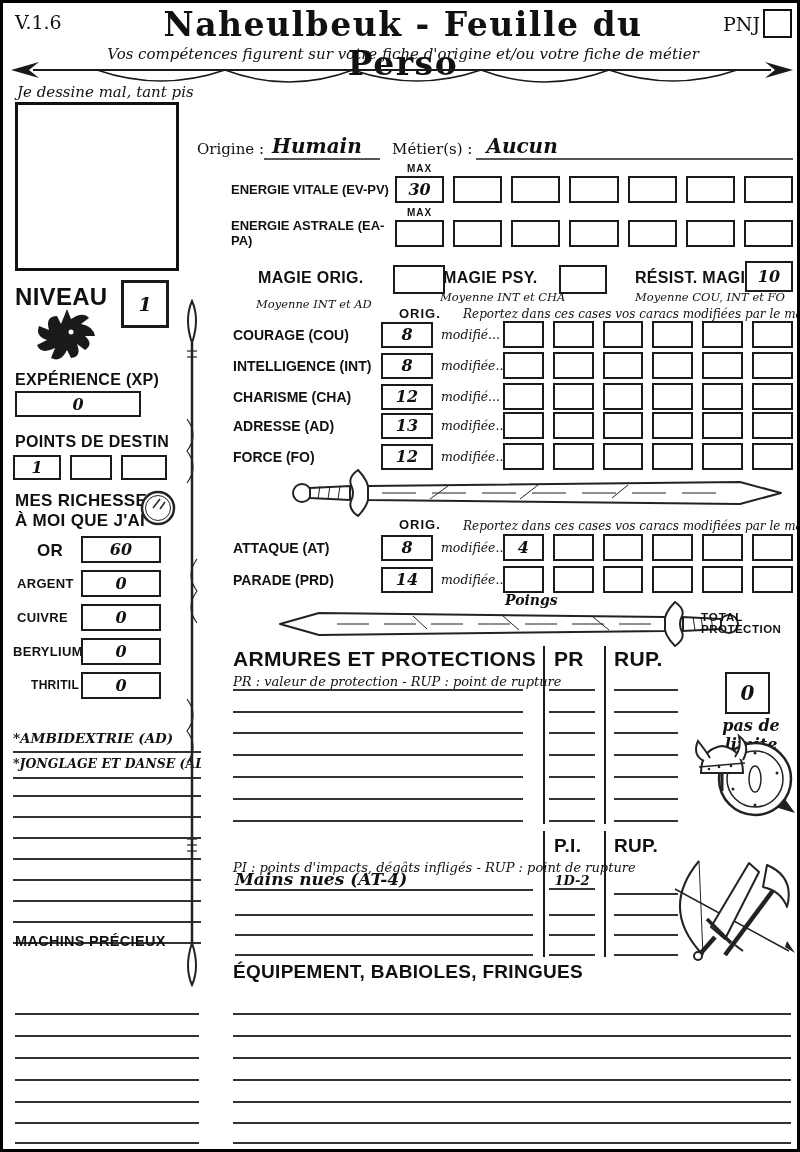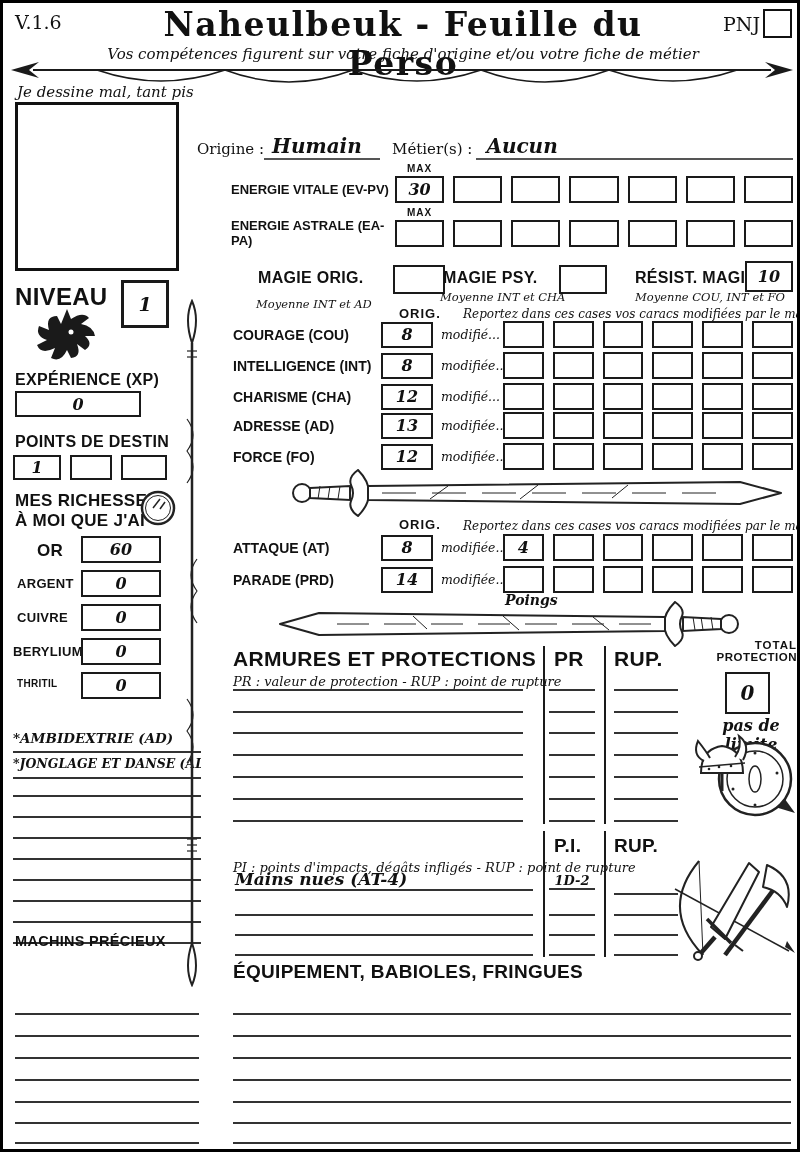"TOTAL" div.abs { text-align: right -> left; top: 636px -> 608px }
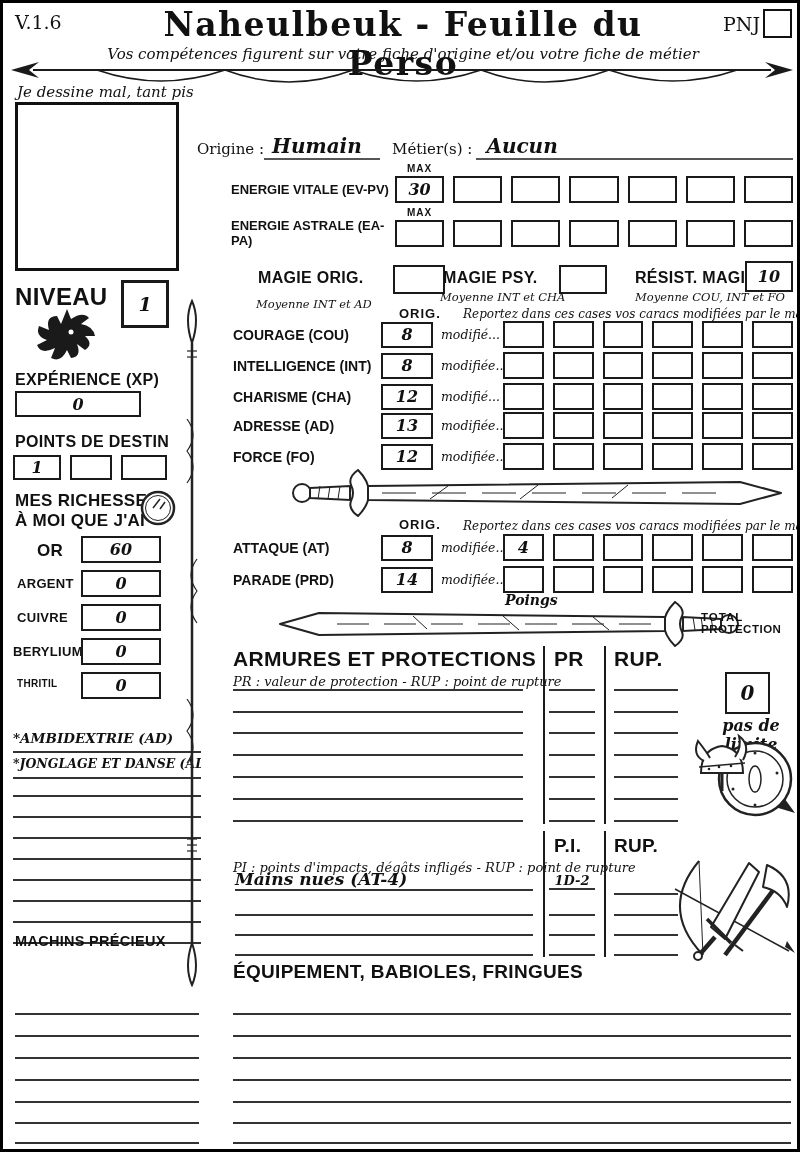"THRITIL" div.abs { font-size: 10px -> 12px; left: 14px -> 28px }
